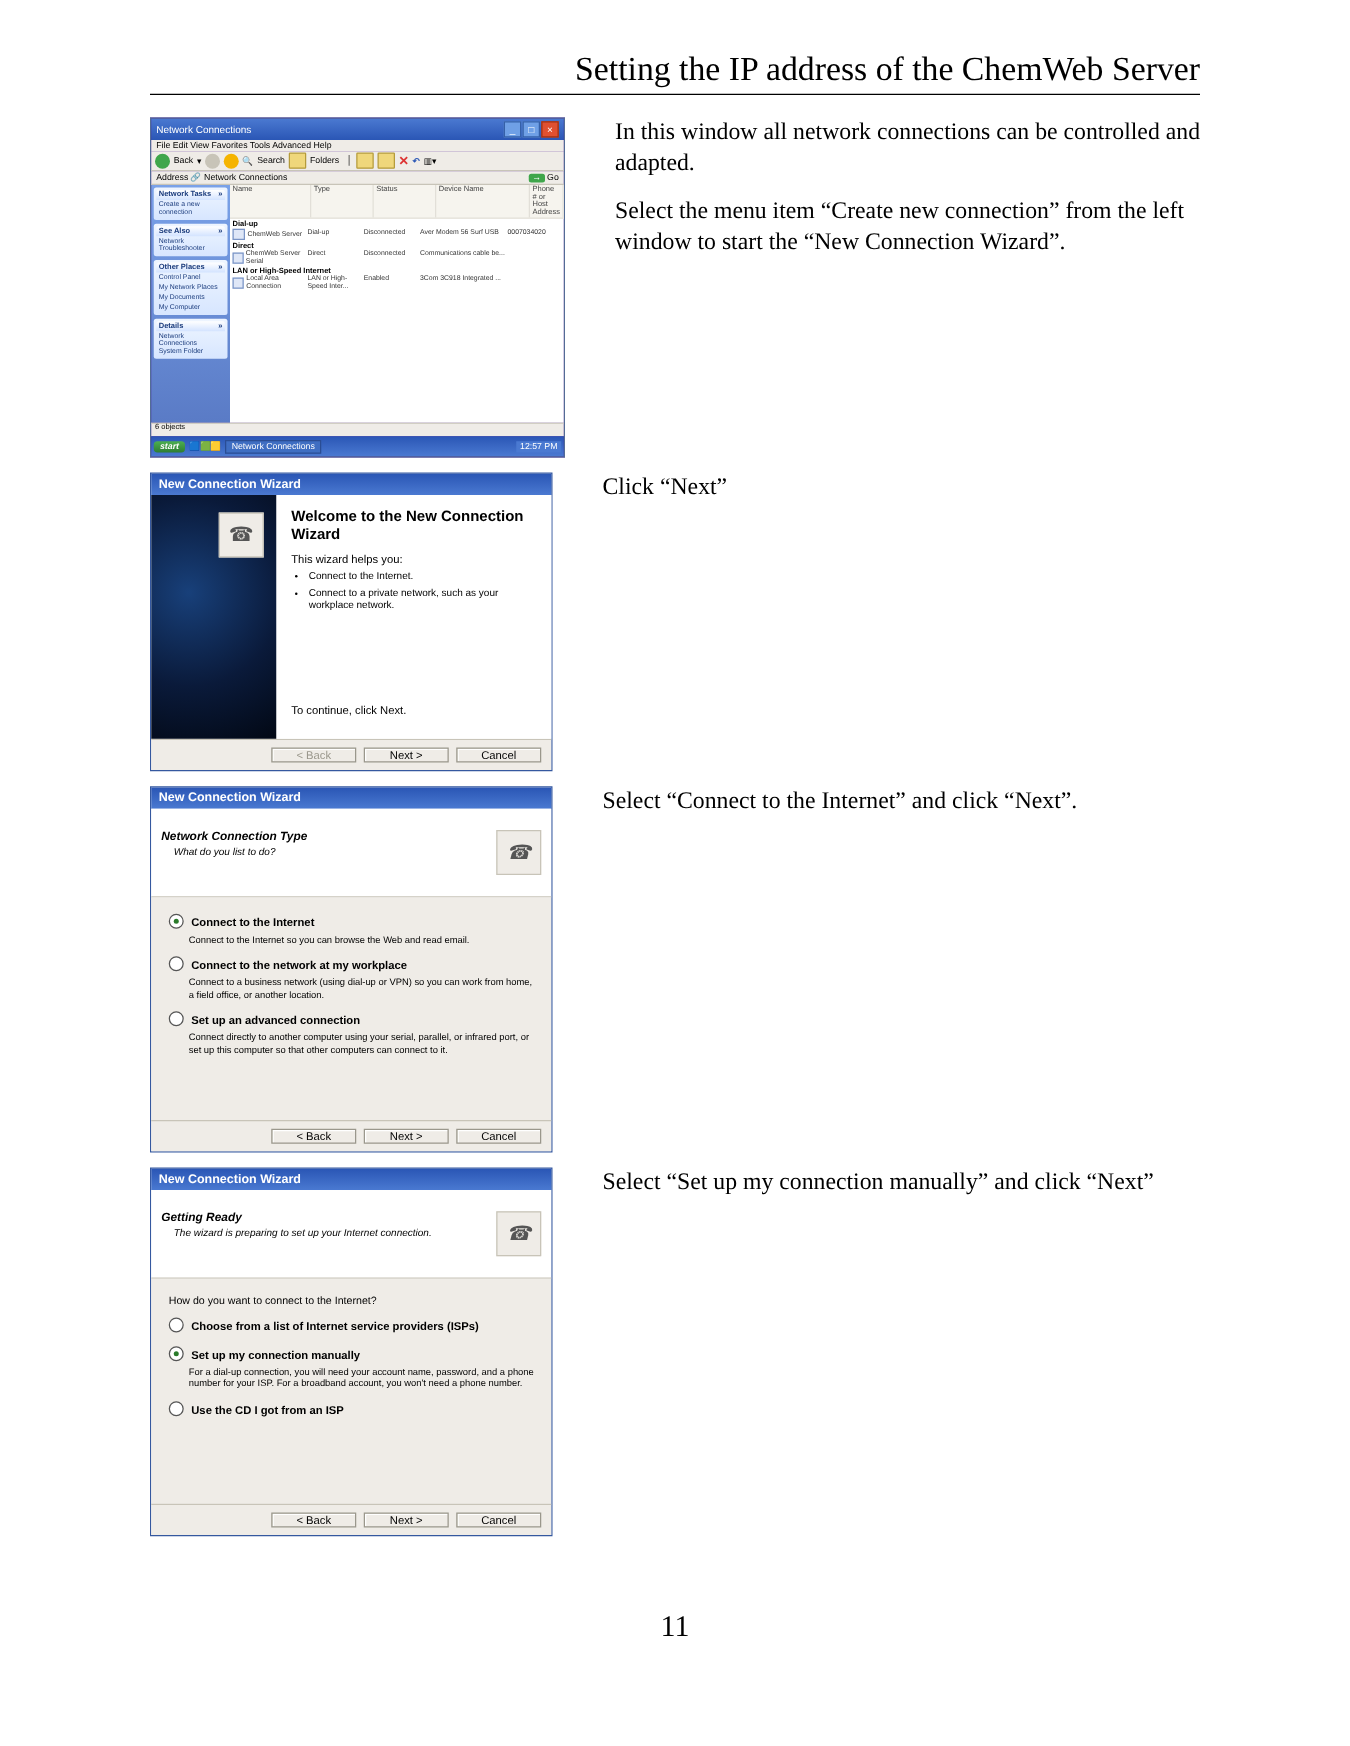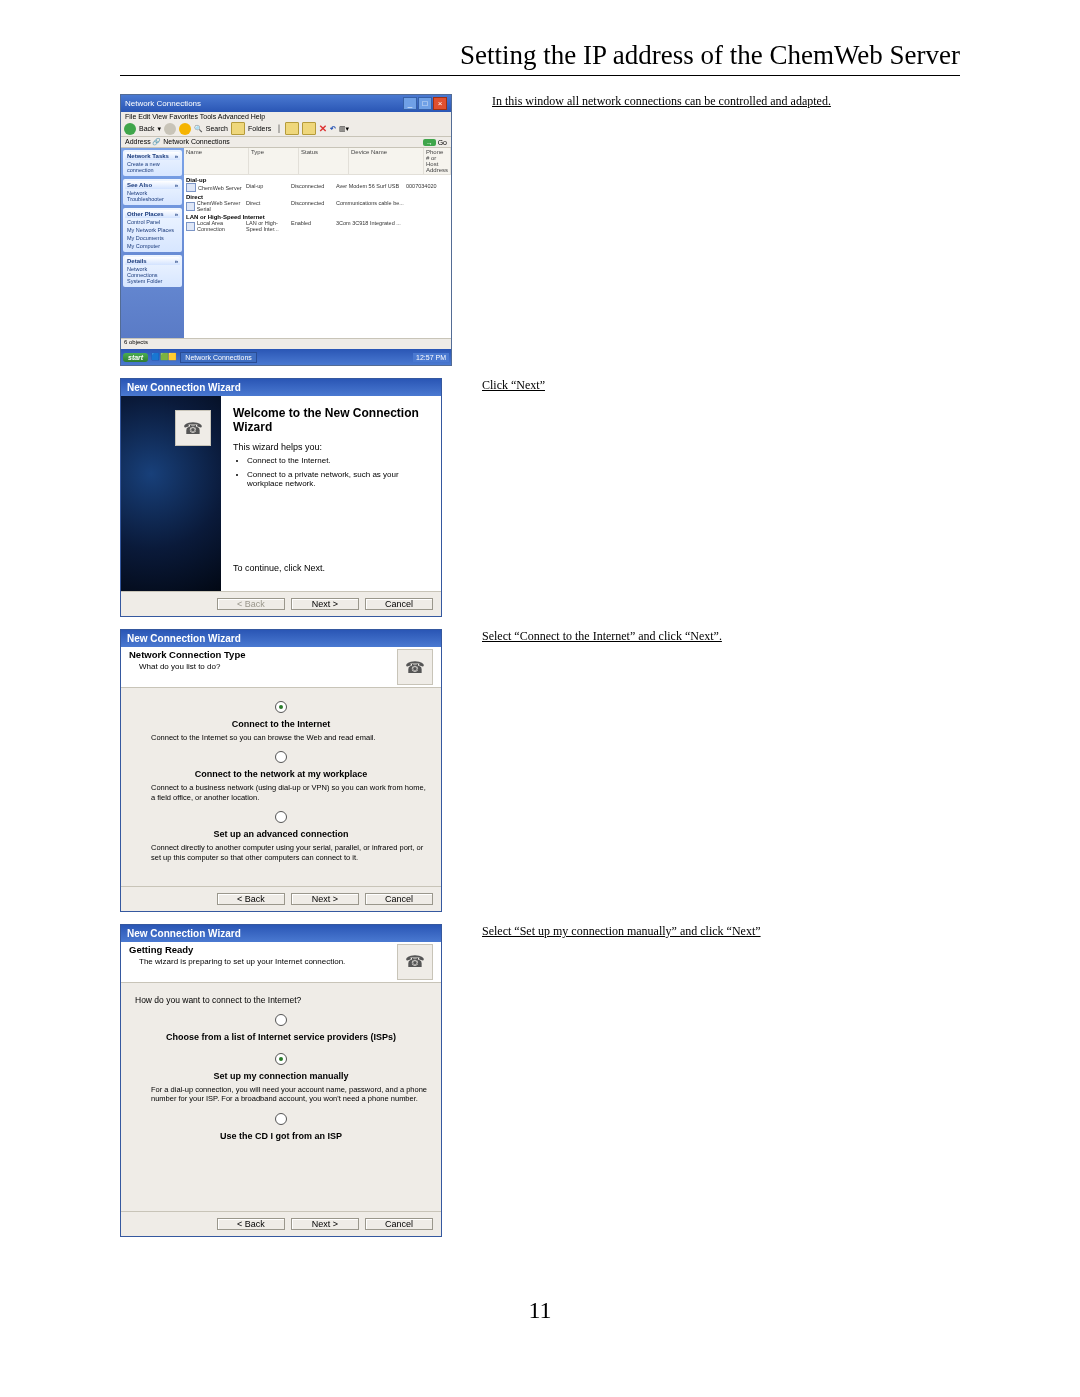"In this window all network" .right-text { font-size: 12px -> 19px; text-decoration: underline -> none }
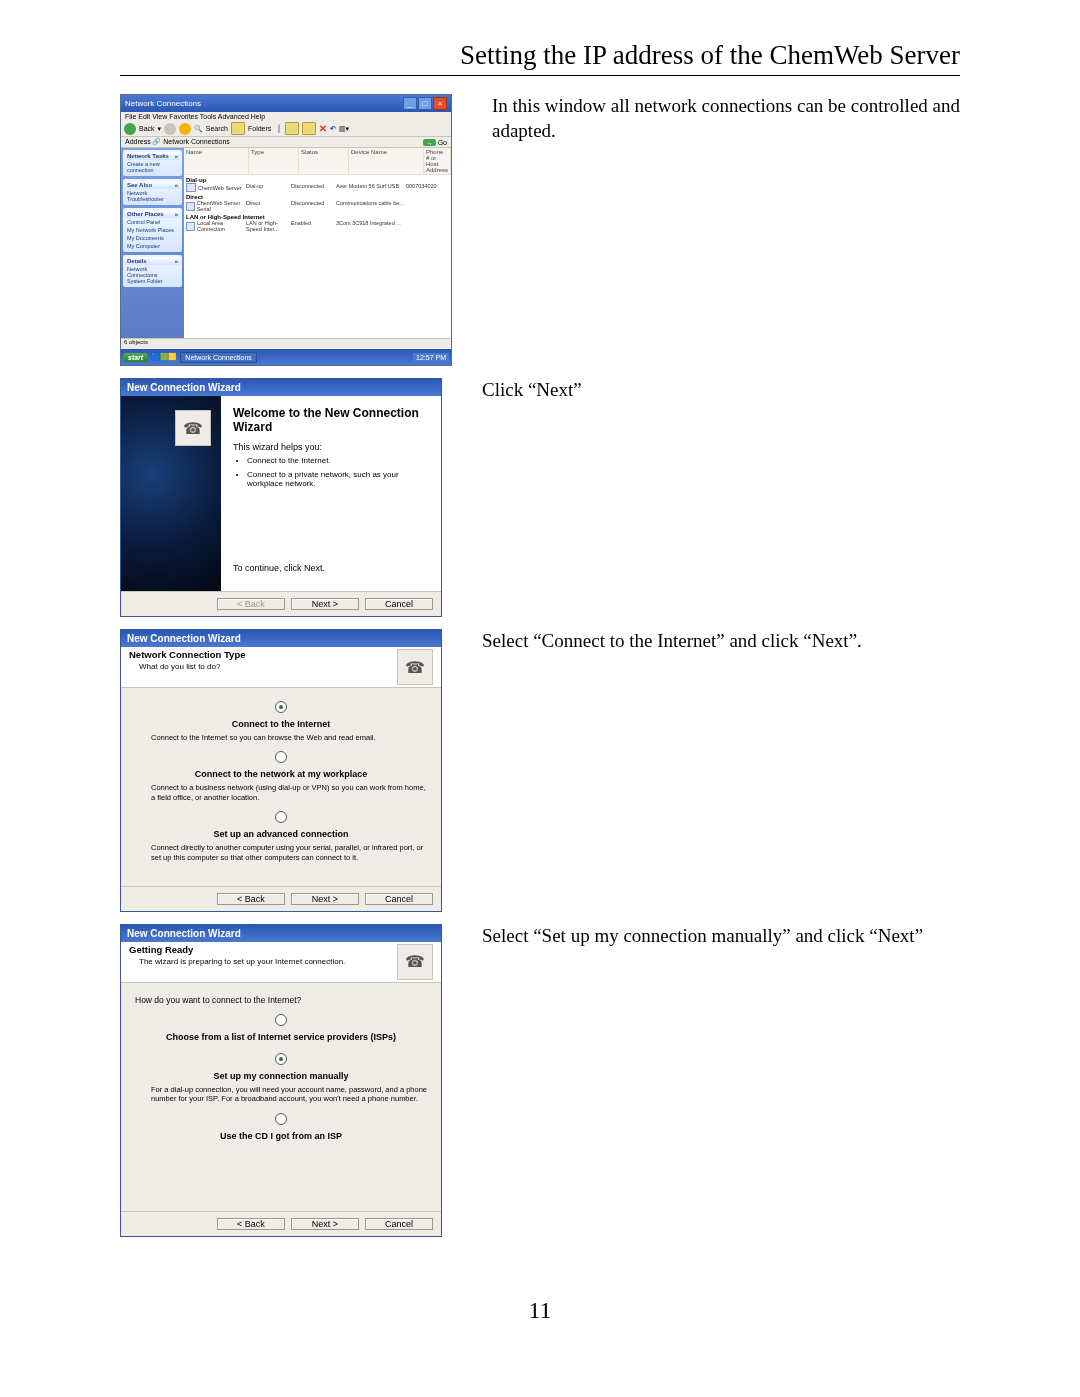"Select the menu item “Create" p { html: none -> <p>Select the menu item “Create new connection” from the left window to start the “New Connection Wizard”.</p> }
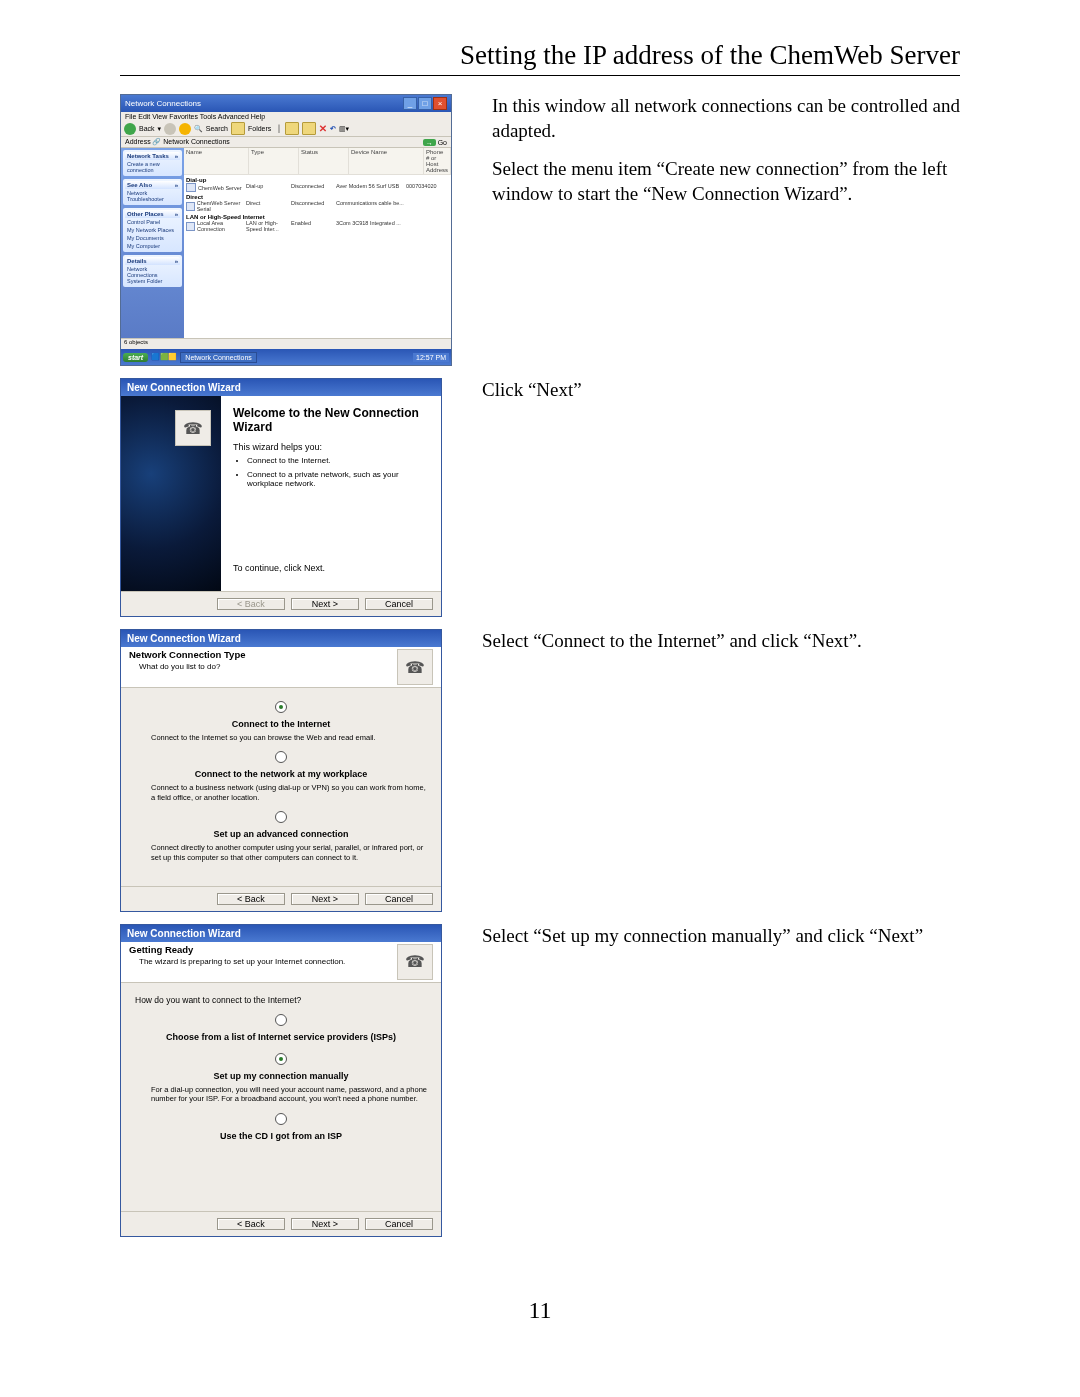"Network Connection Type" .wiz-head-band { font-style: none -> italic; padding: 2px 8px -> 17px 8px }
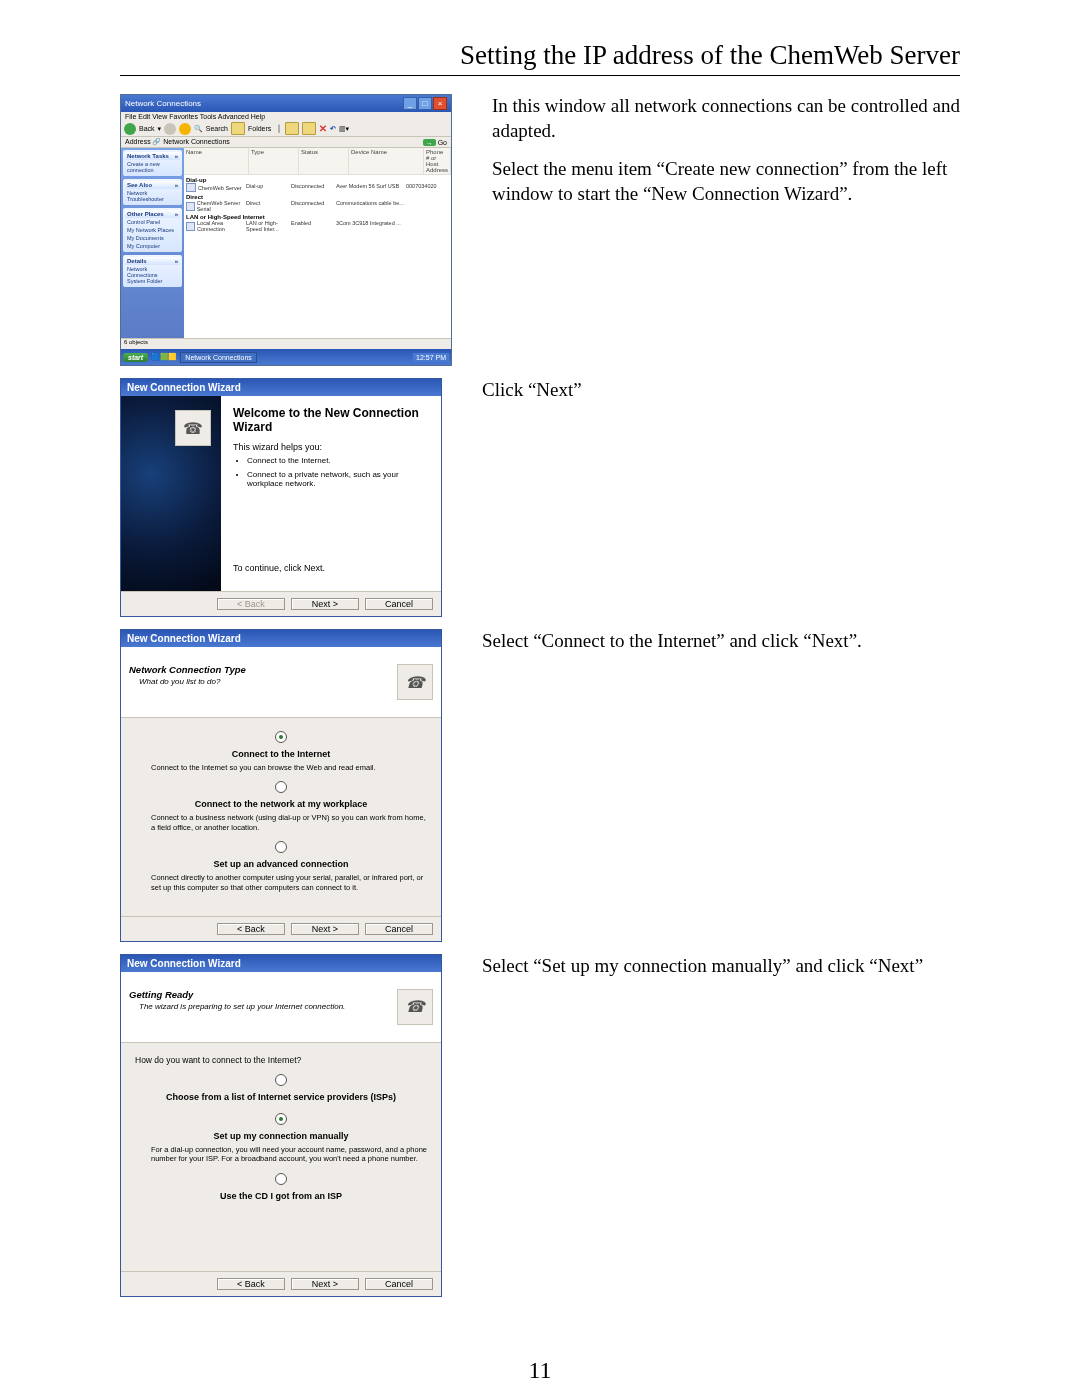"Connect to the Internet" .opt { align-items: center -> flex-end; flex-direction: column -> none }
